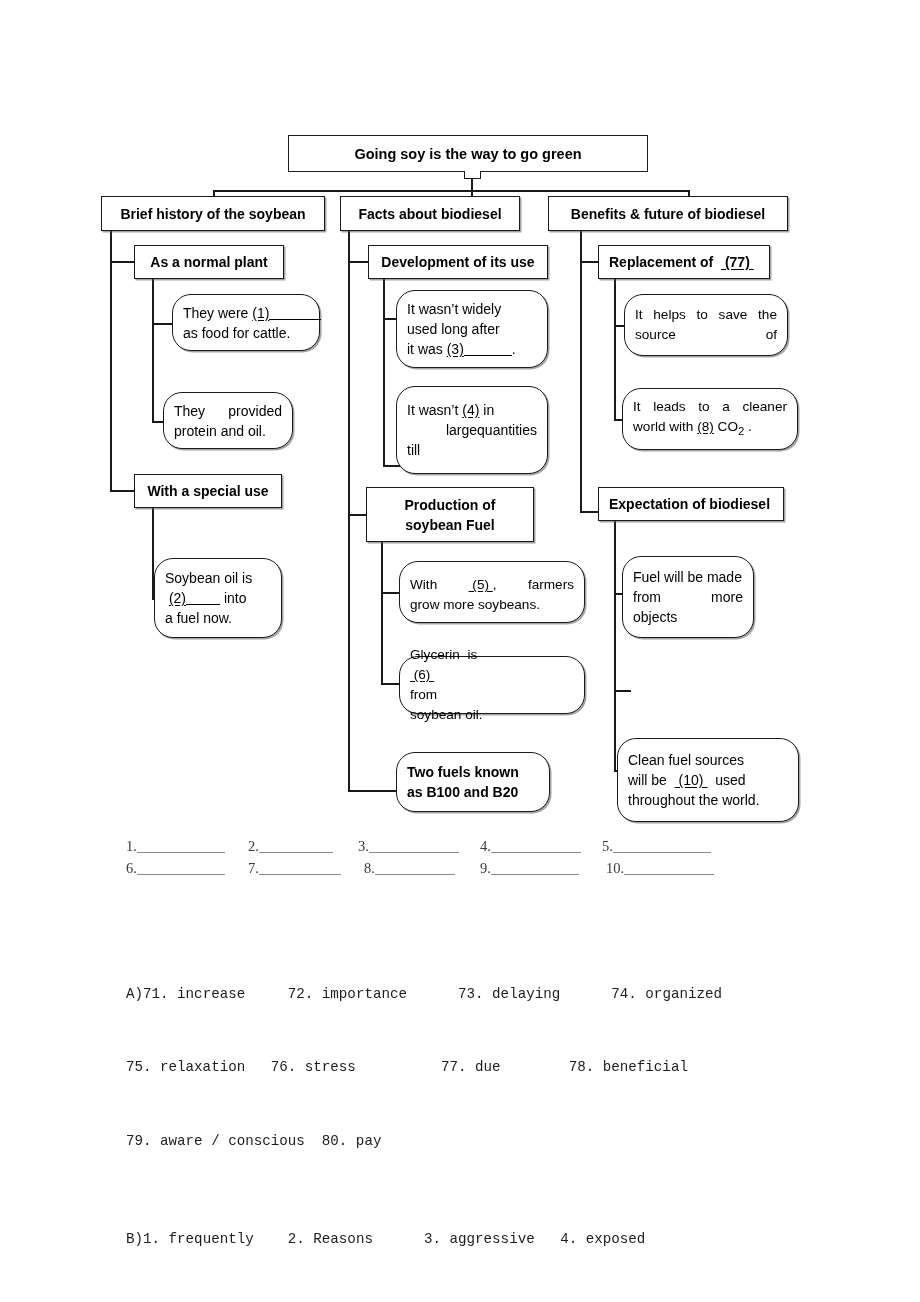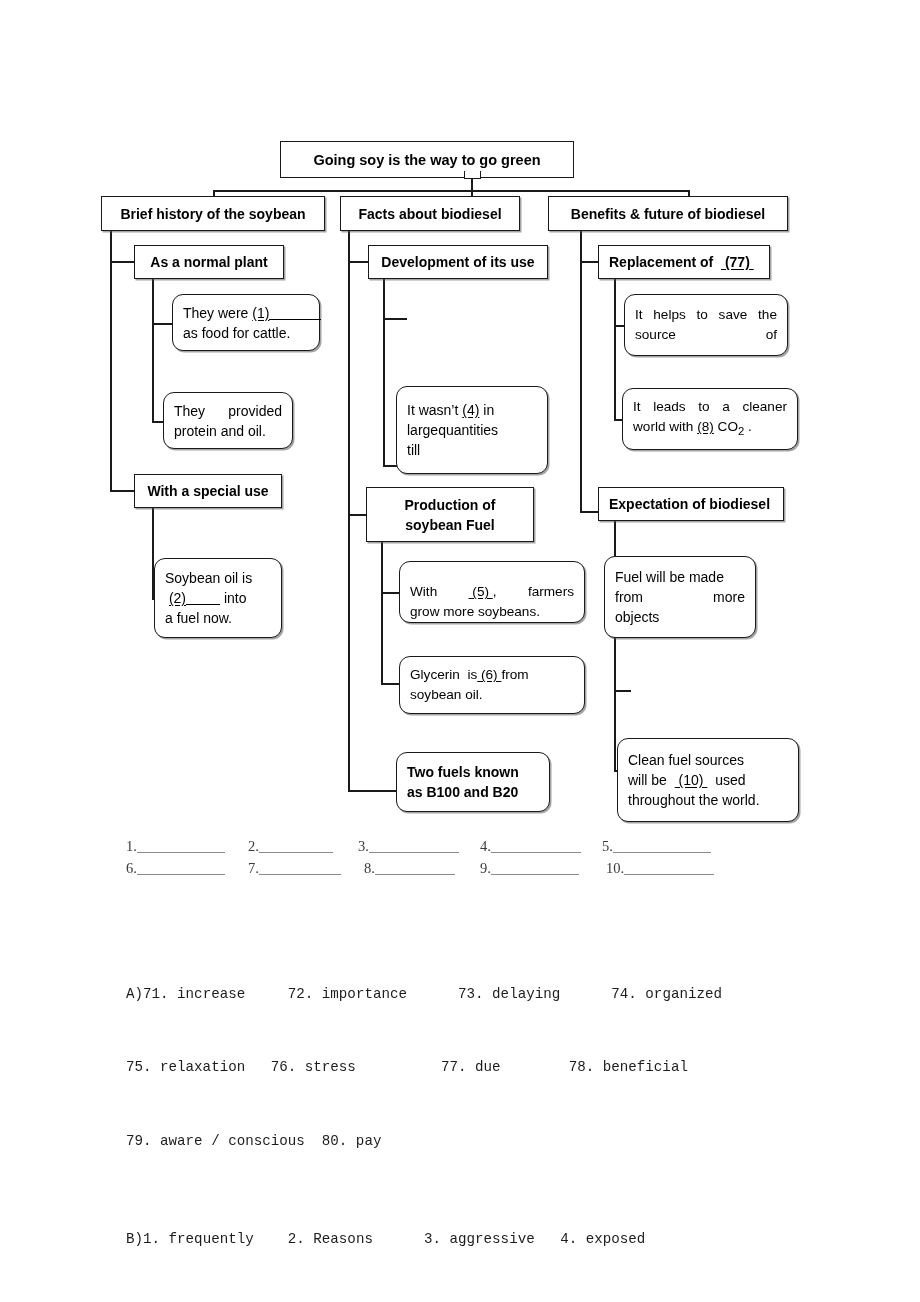"Going soy is the way" div.box { left: 280px -> 288px; margin-top: 6px -> none; width: 294px -> 360px }
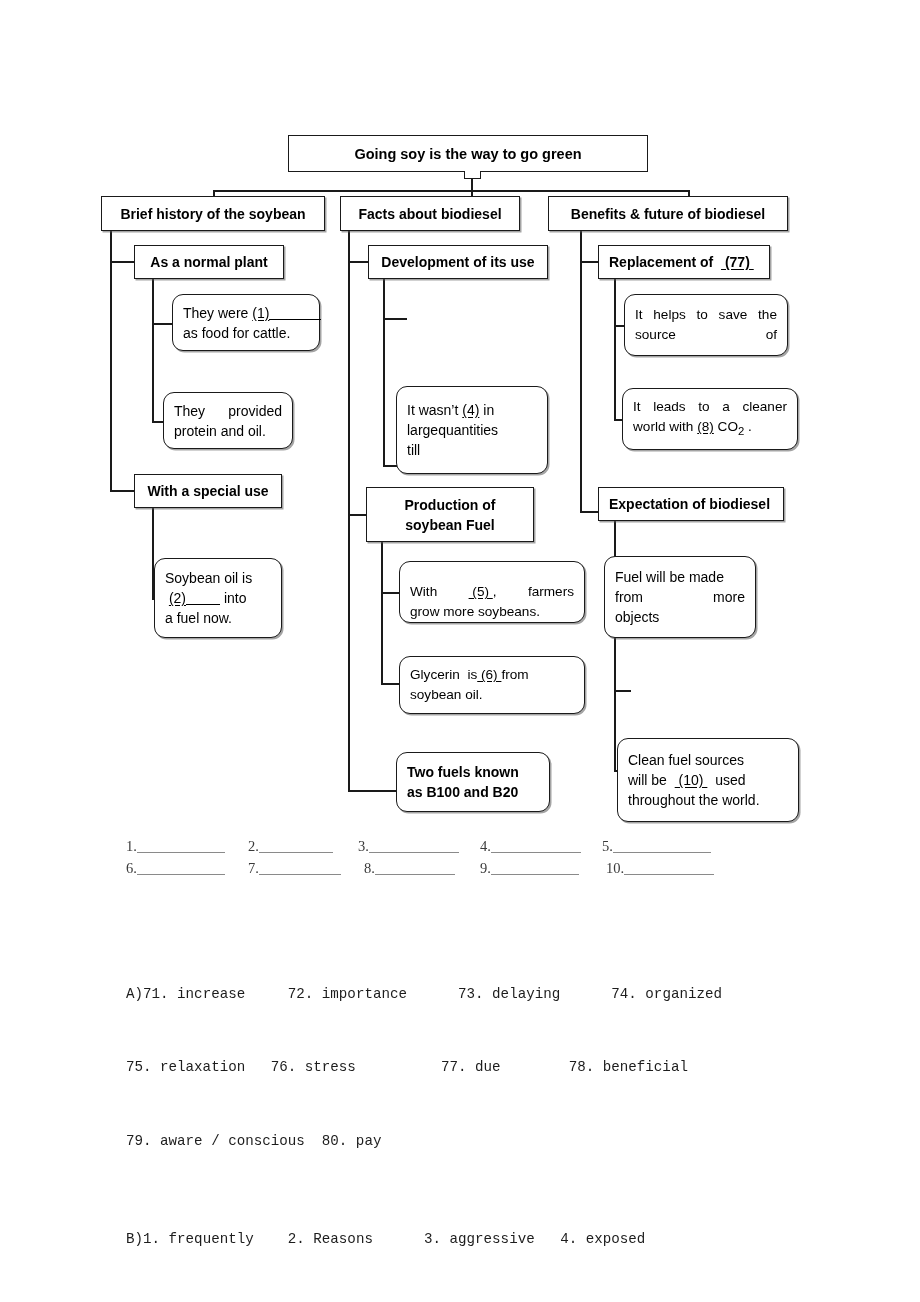"Replacement of (77)" .pad-h { padding: 0 10px -> 7px 10px }
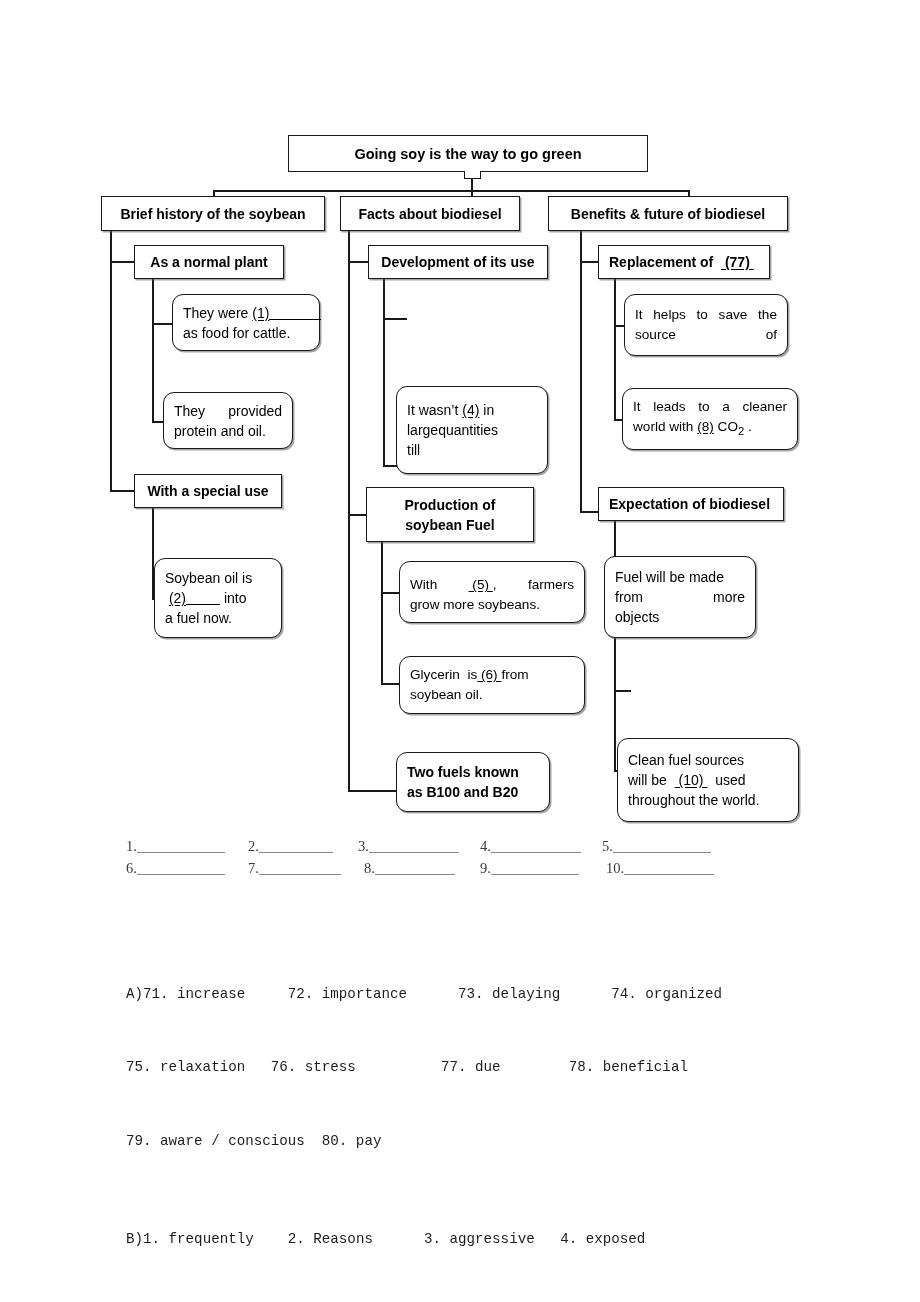"They were (1)" #diagram .box.rounded { border-radius: 11px -> 19px }
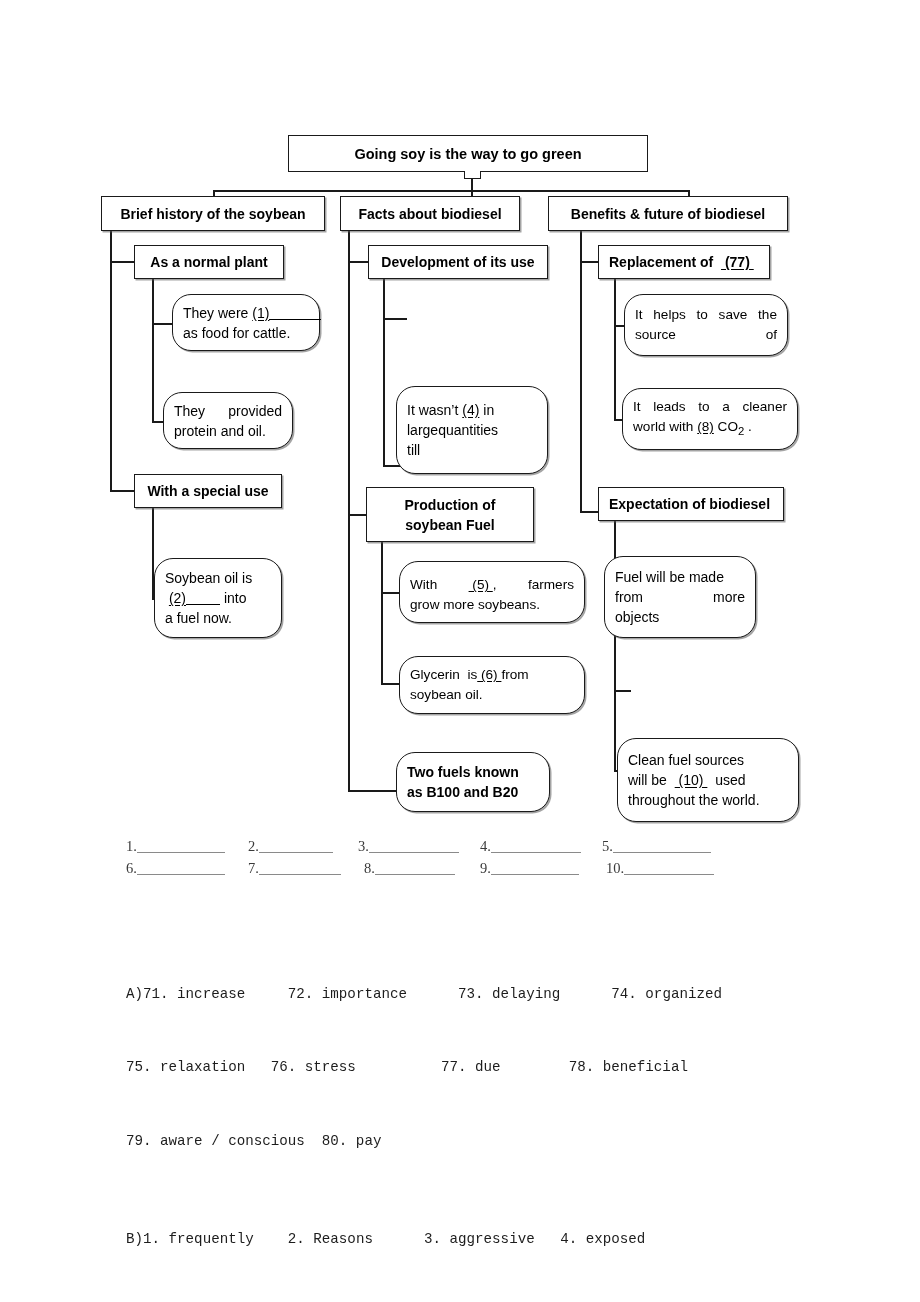"It wasn’t widely" div.box { html: none -> <div> <span>It wasn’t widely</span> <span>used long after</span> <span> it was <span>(3)</span><span></span>. </span> </div> }
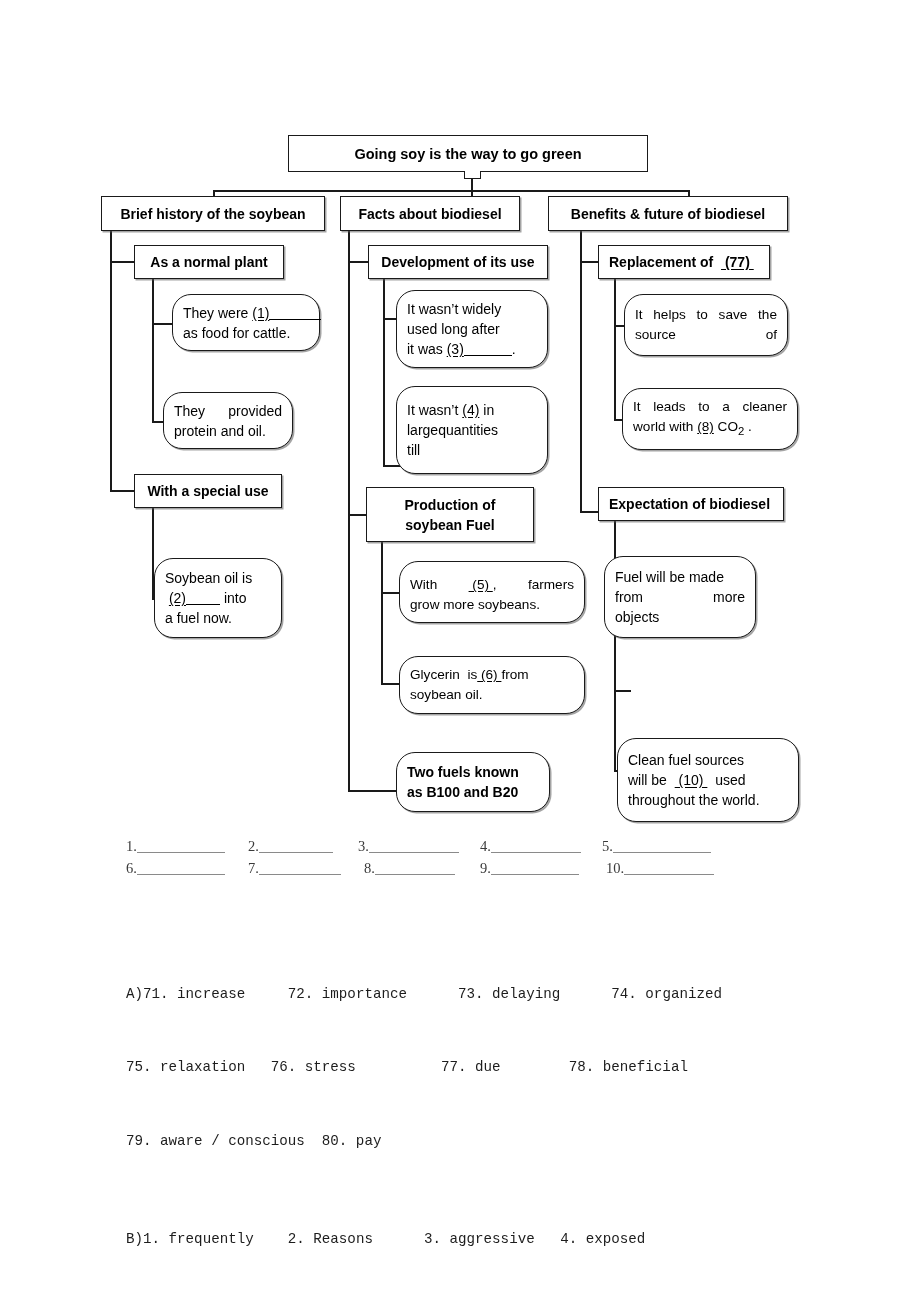"large" span.line { justify-content: flex-start -> flex-end }
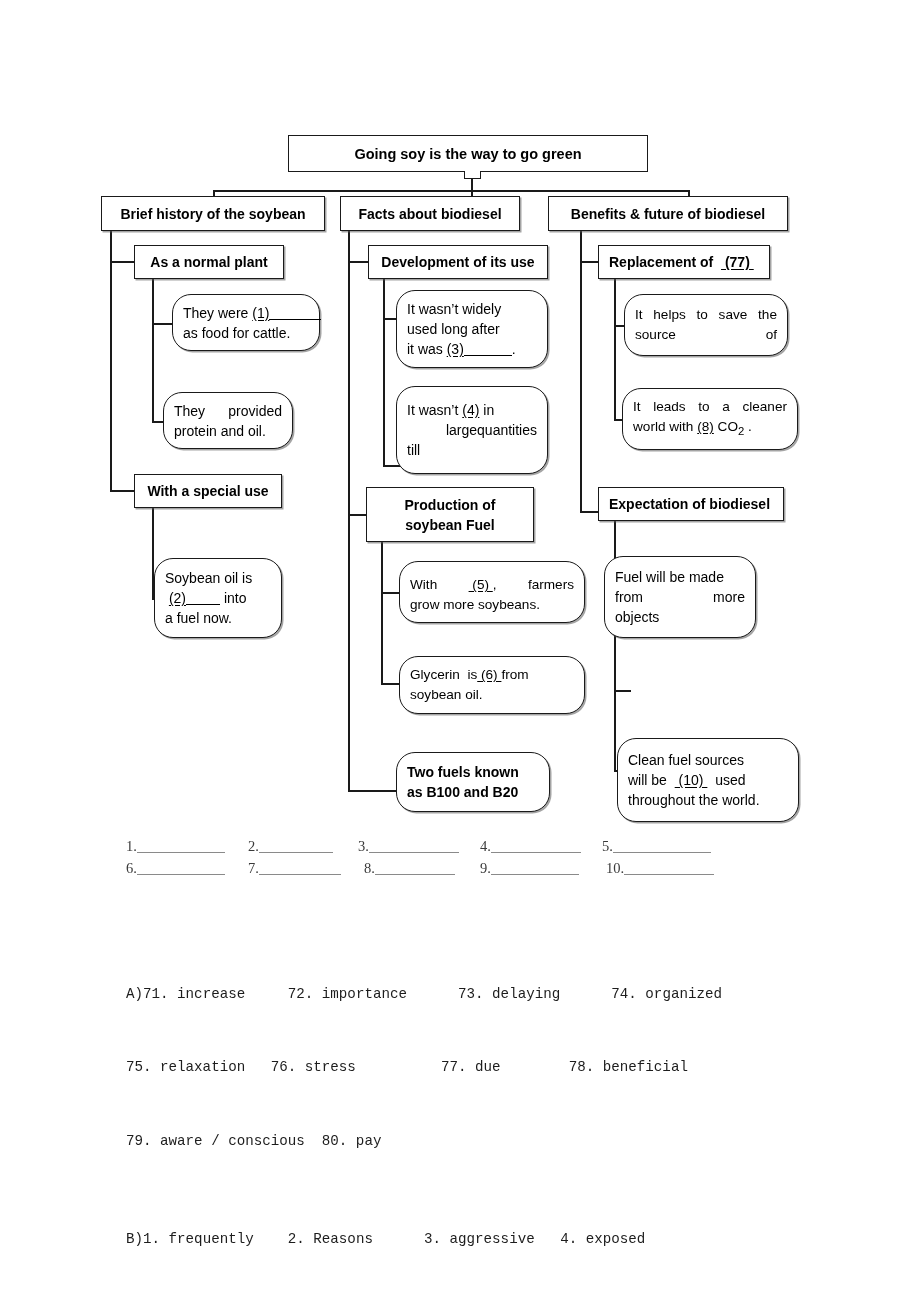"Fuel will be made" div.box { left: 604px -> 622px; width: 152px -> 132px }
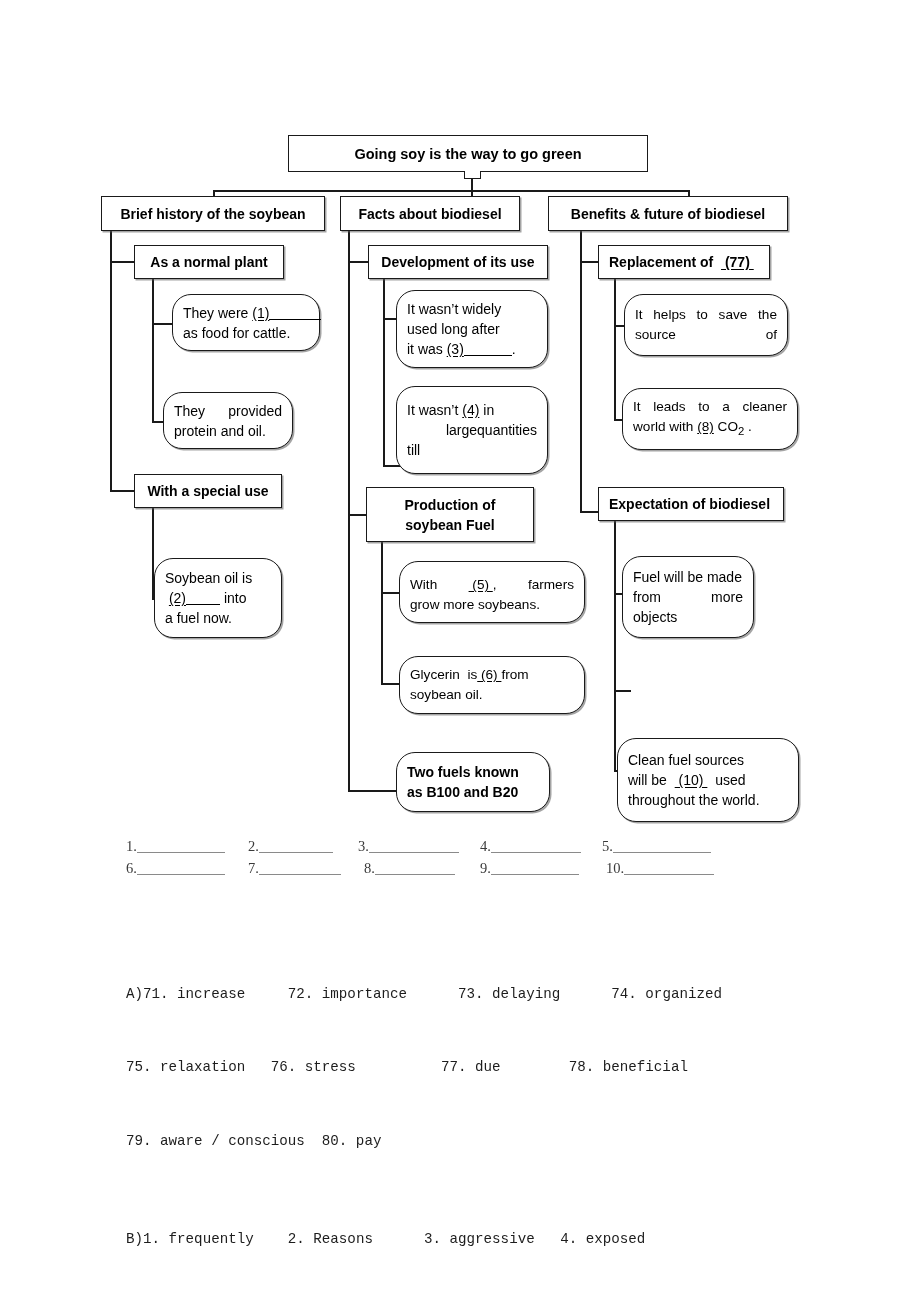"Glycerin is" span.line { flex-direction: none -> column }
